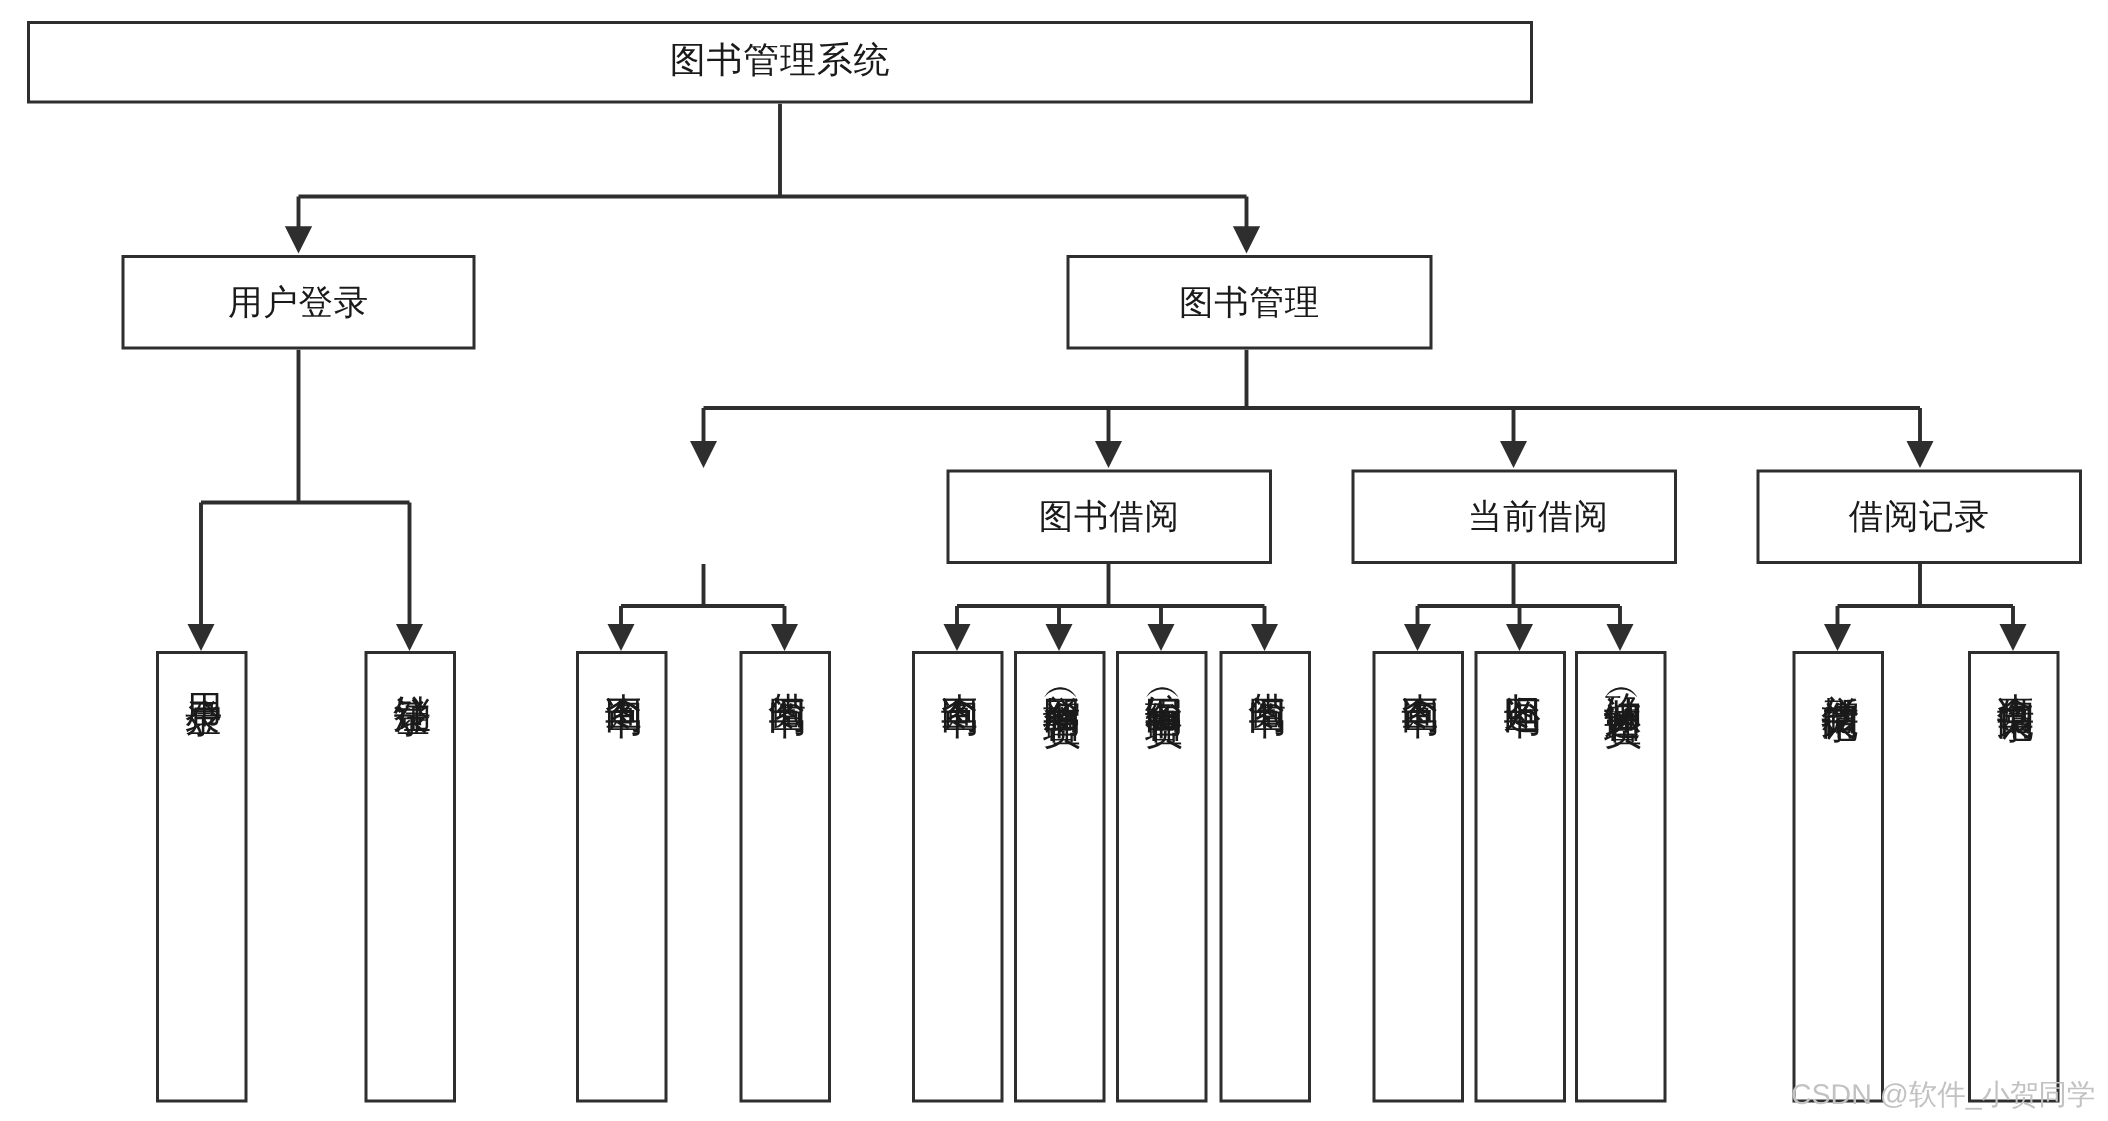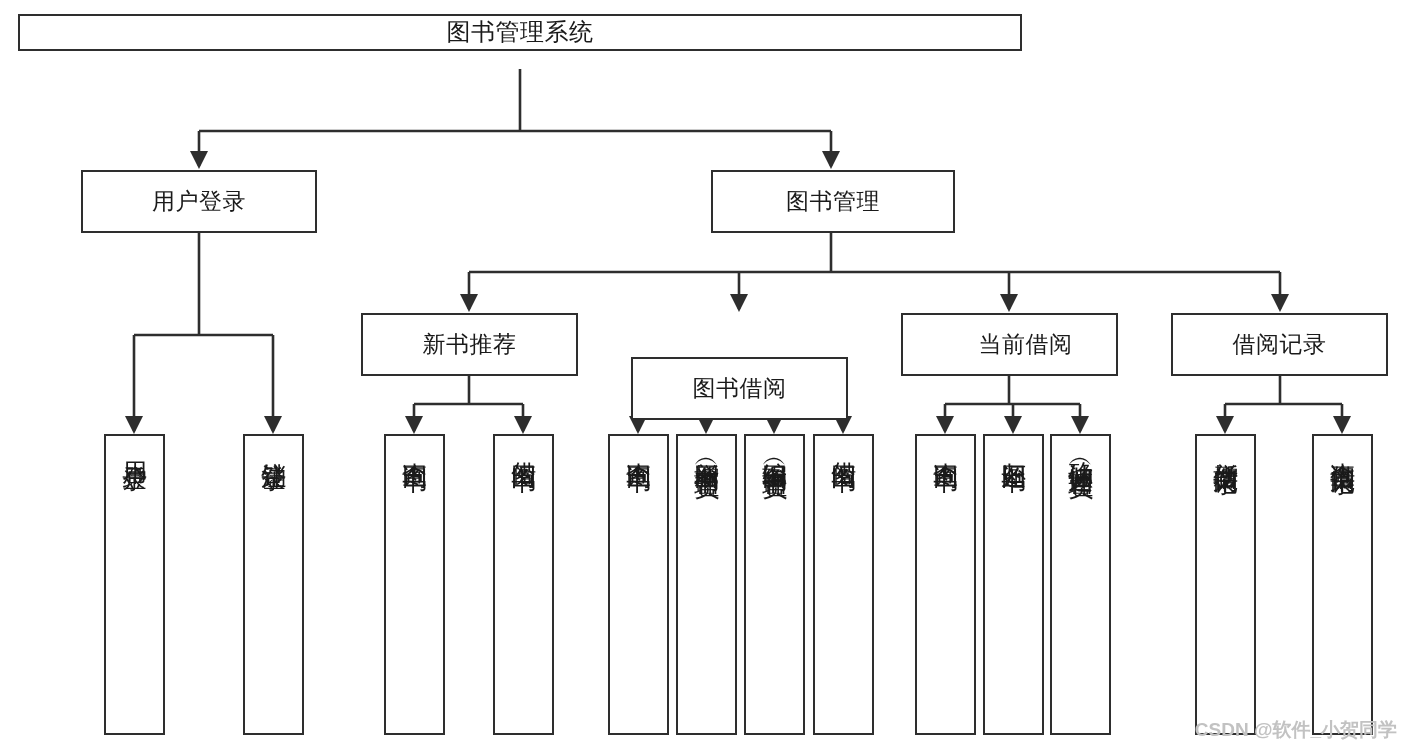"图书管理系统" div.node { height: 37px -> 55px }
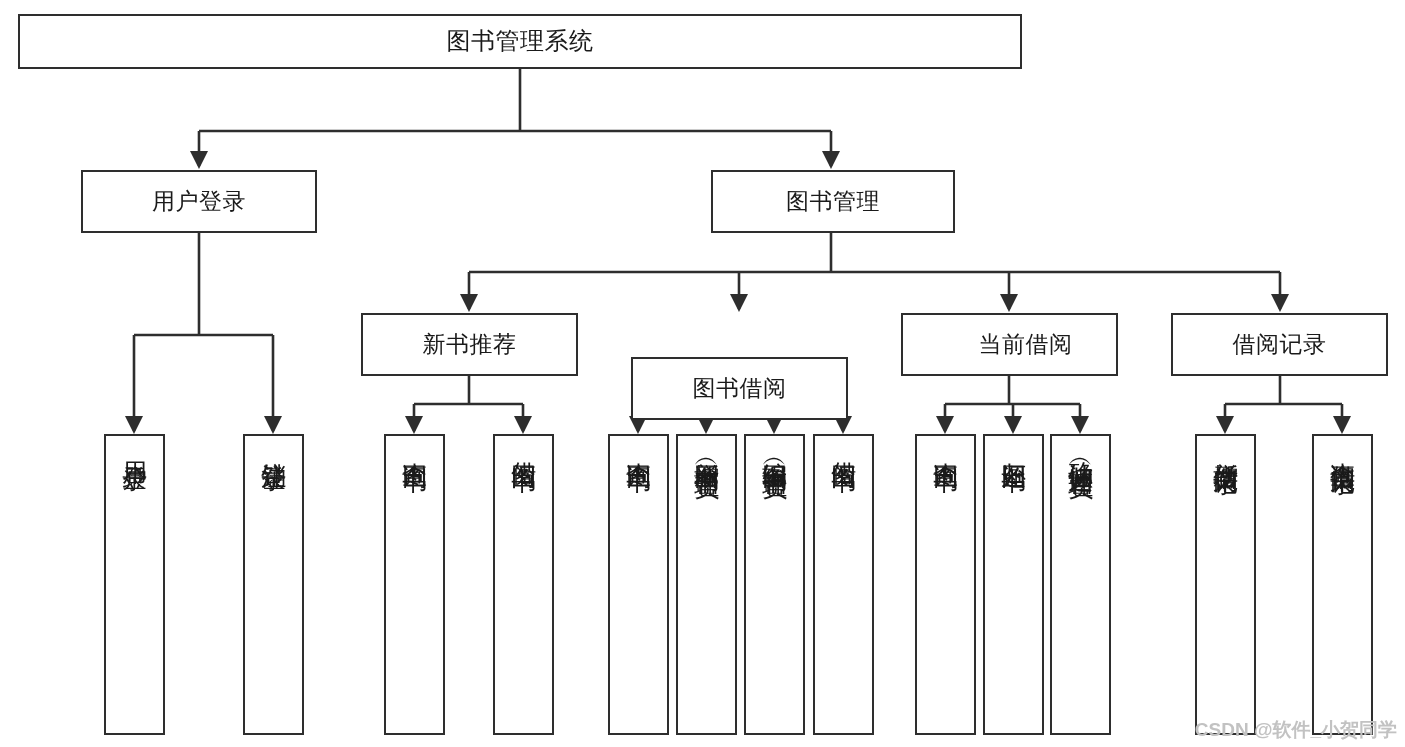"新书推荐" div.node { html: <div> <span>新书推荐</span> </div> -> none }
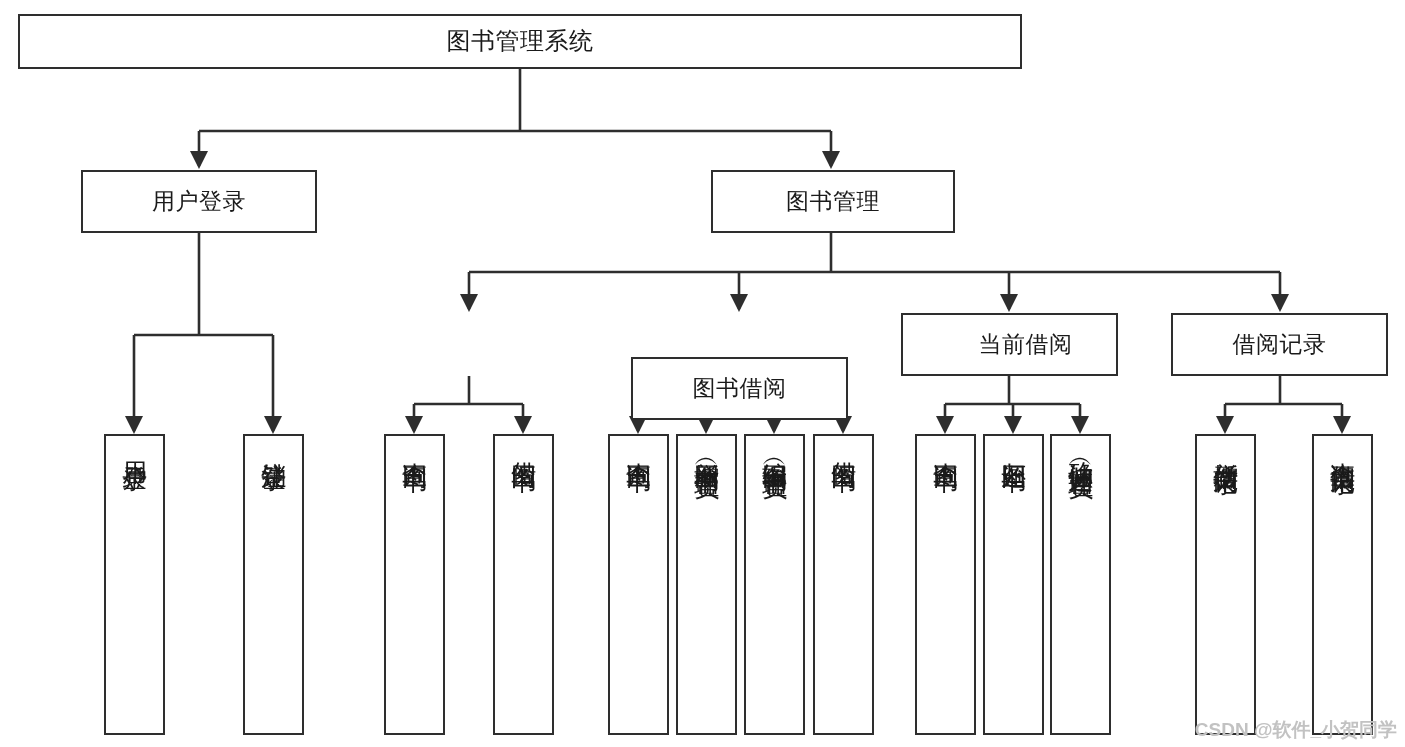"图书借阅" div.node { margin-top: 44px -> none }
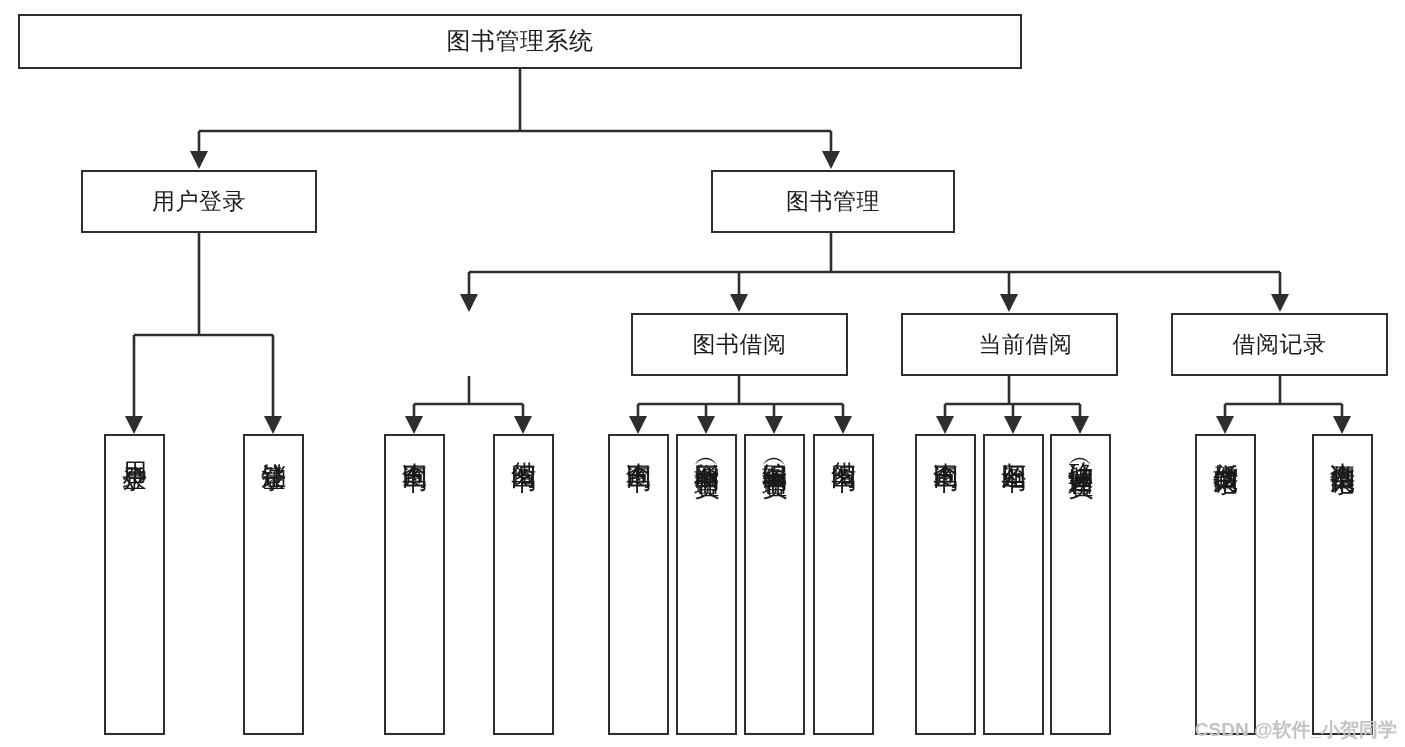"CSDN @软件_小贺同学" .watermark { font-weight: bold -> none }
